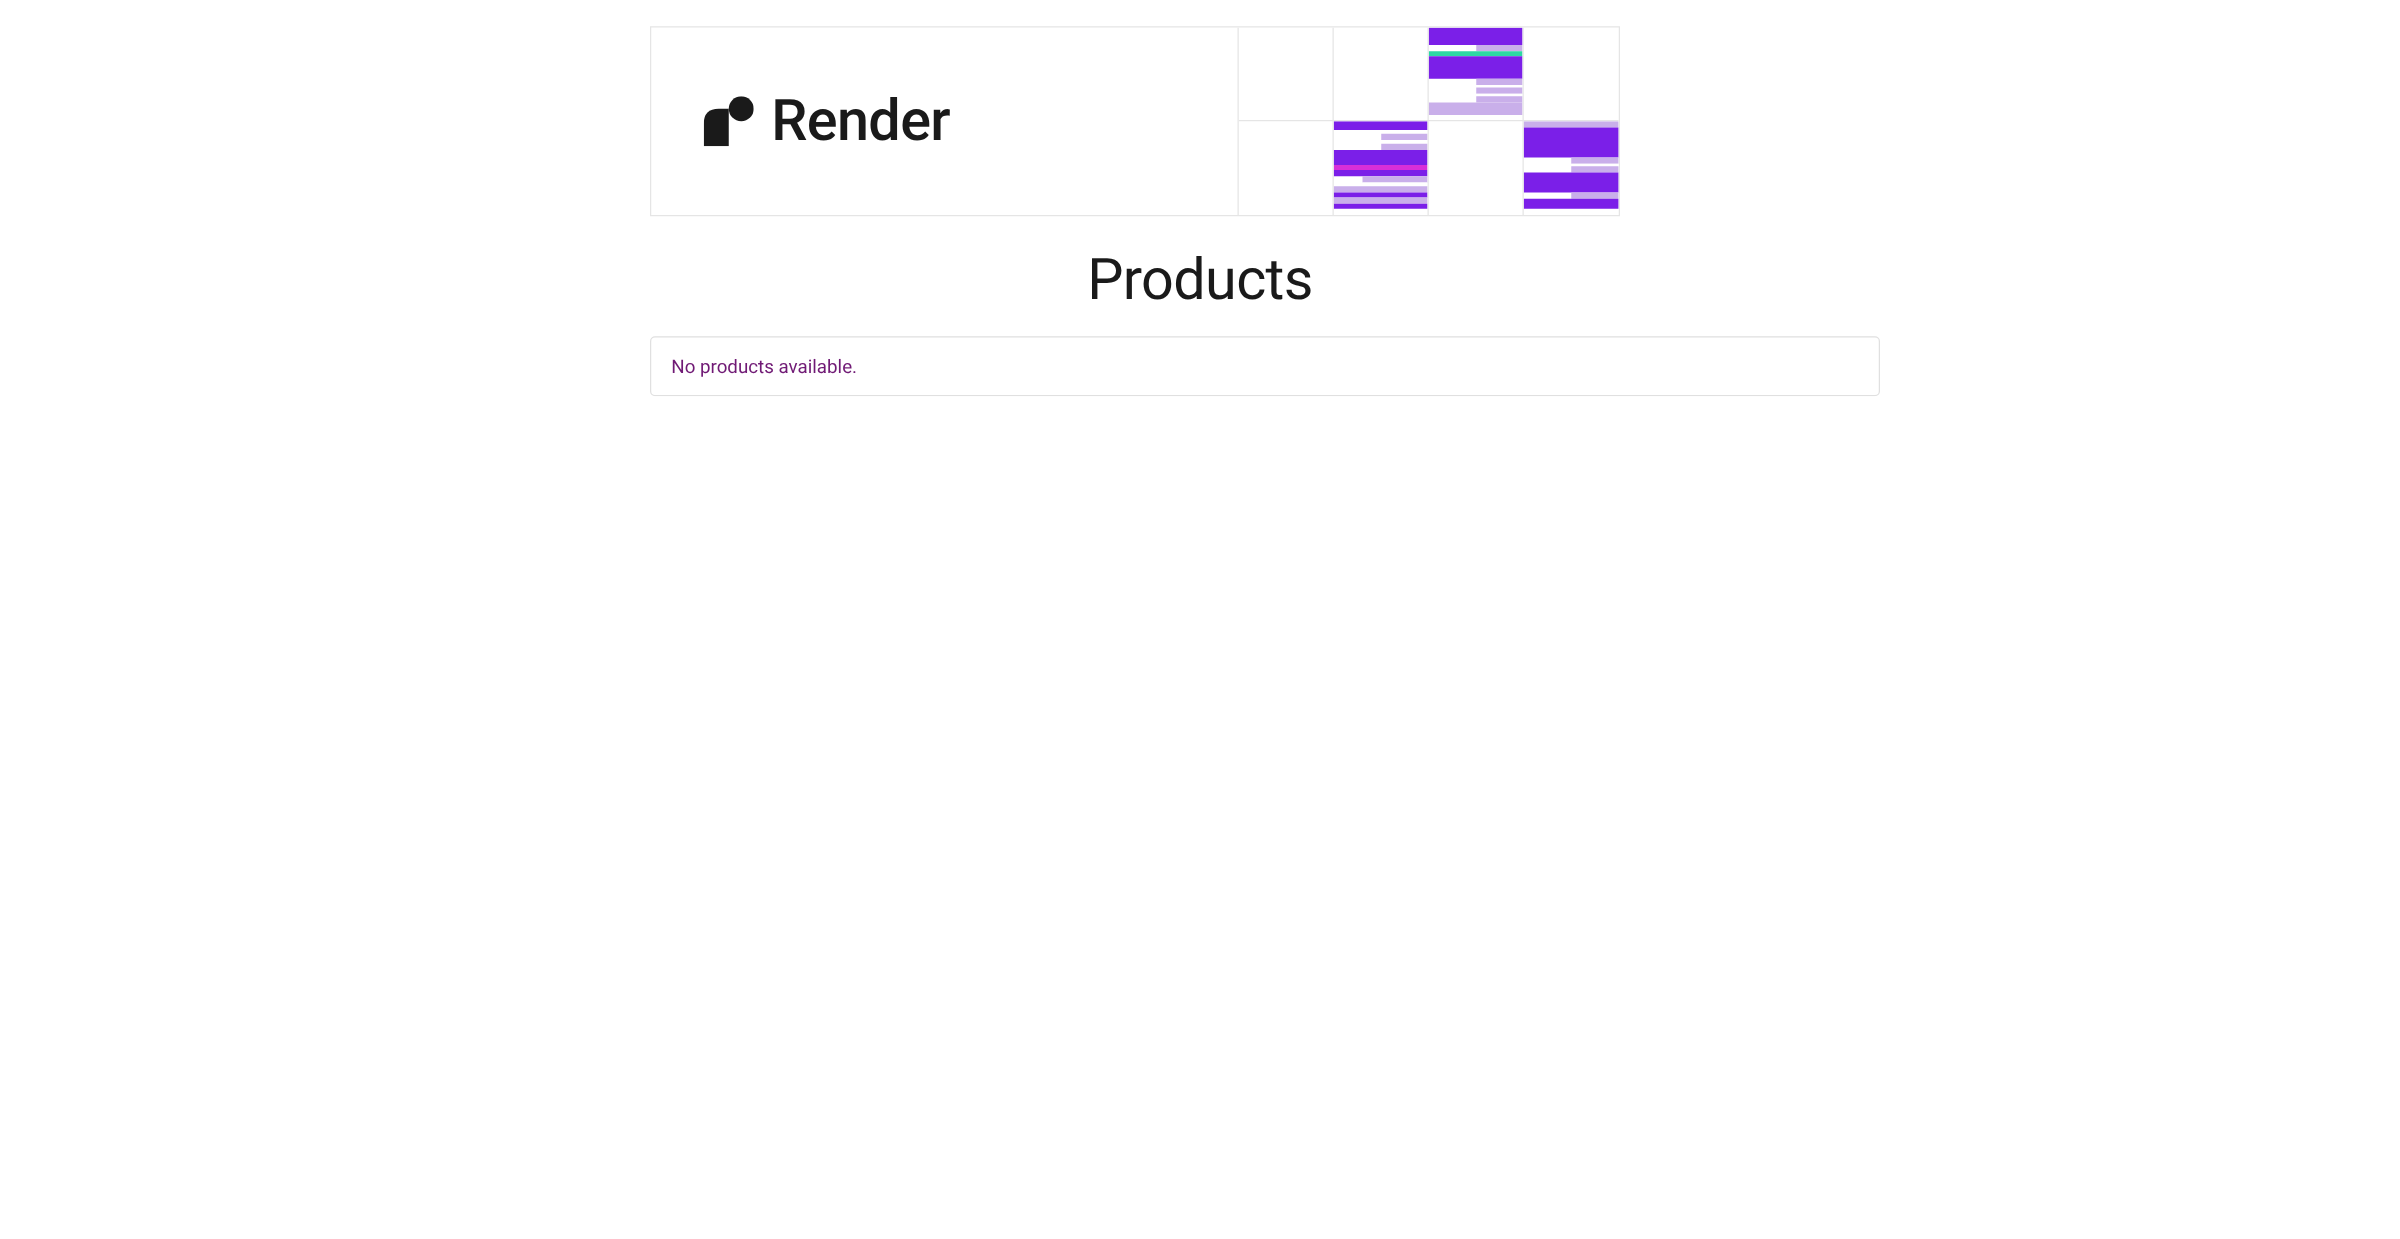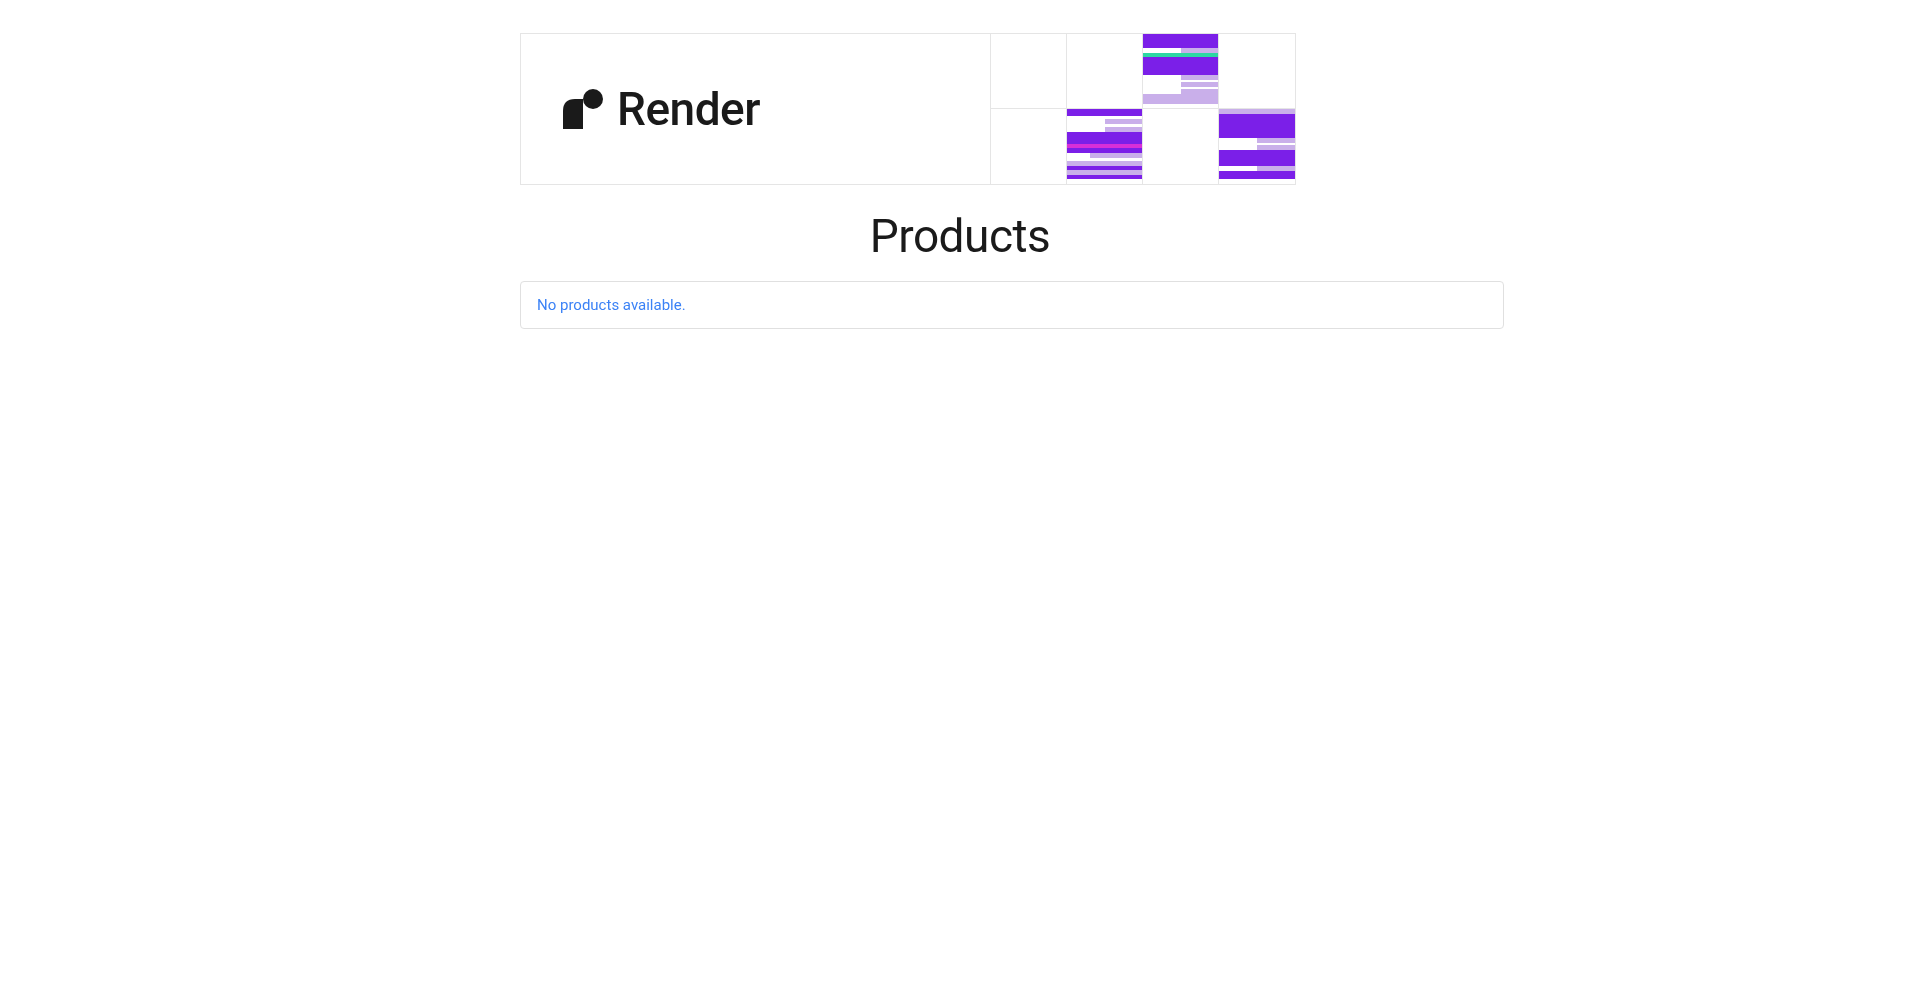"Render" .container { margin: 16px auto -> 4px auto }
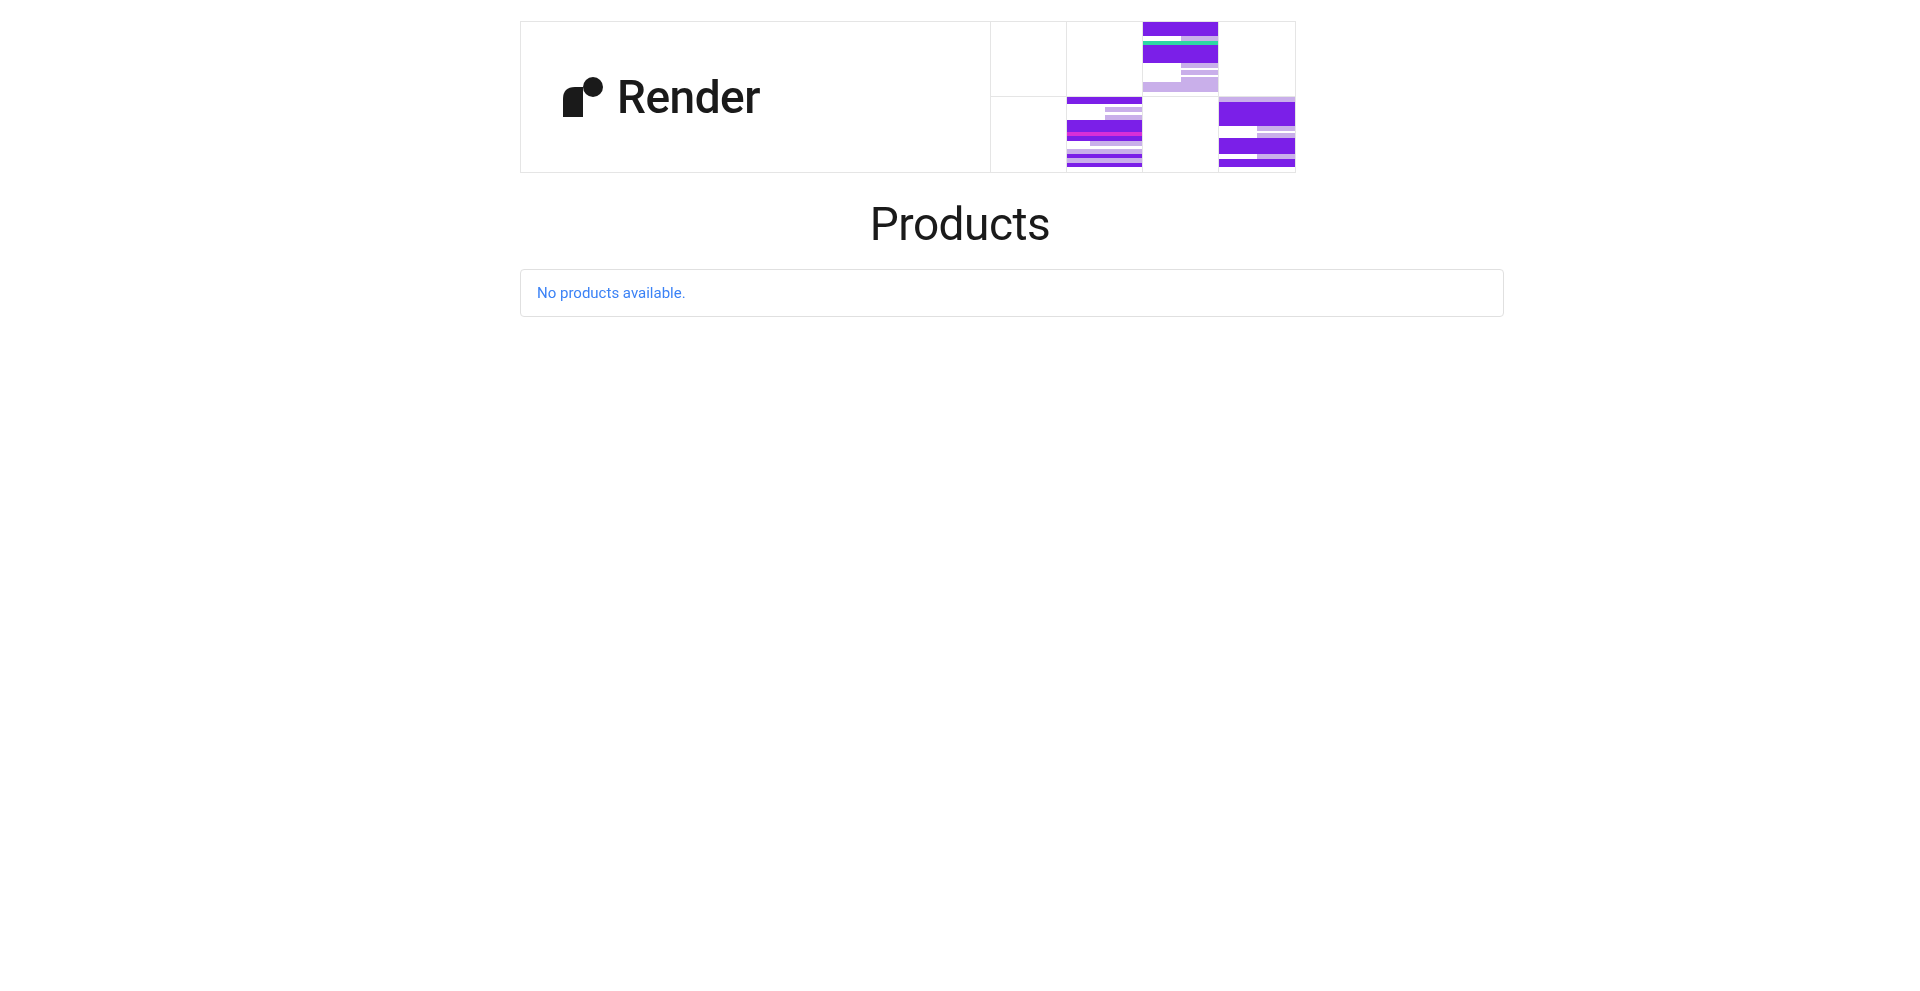"No products available." .empty-box { color: #3b82f6 -> #701a75 }
